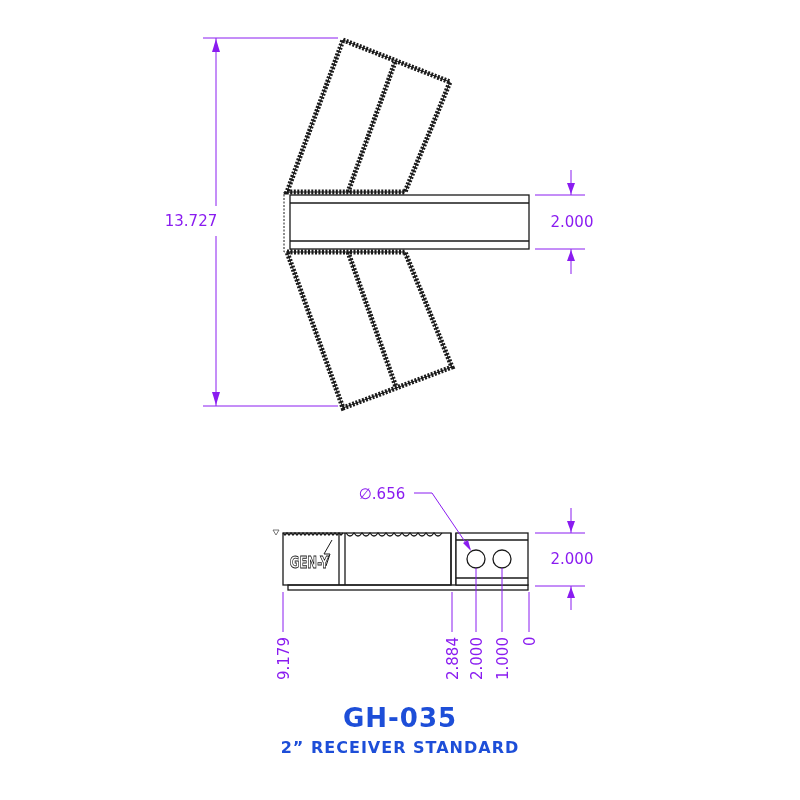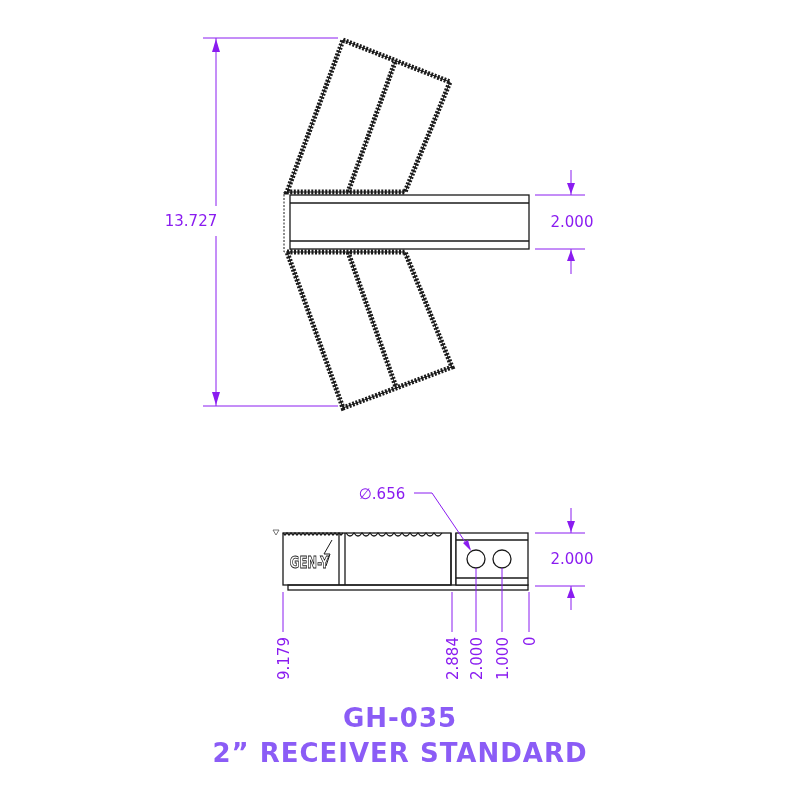"GH-035" .title { color: #8b5cf6 -> #1d4ed8 }
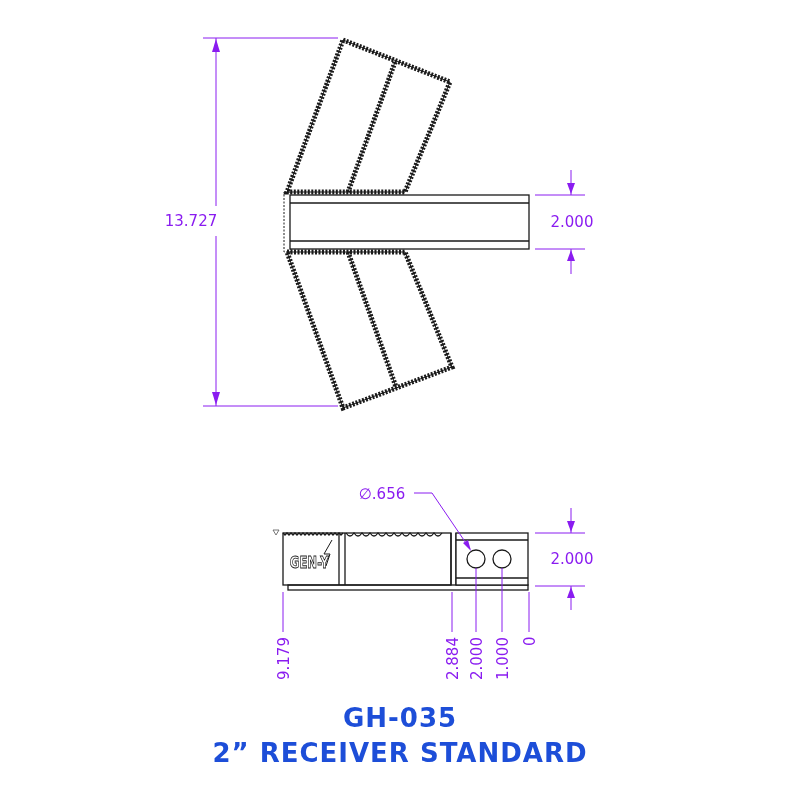"2” RECEIVER STANDARD" .title.line2 { font-size: 26px -> 16px }
